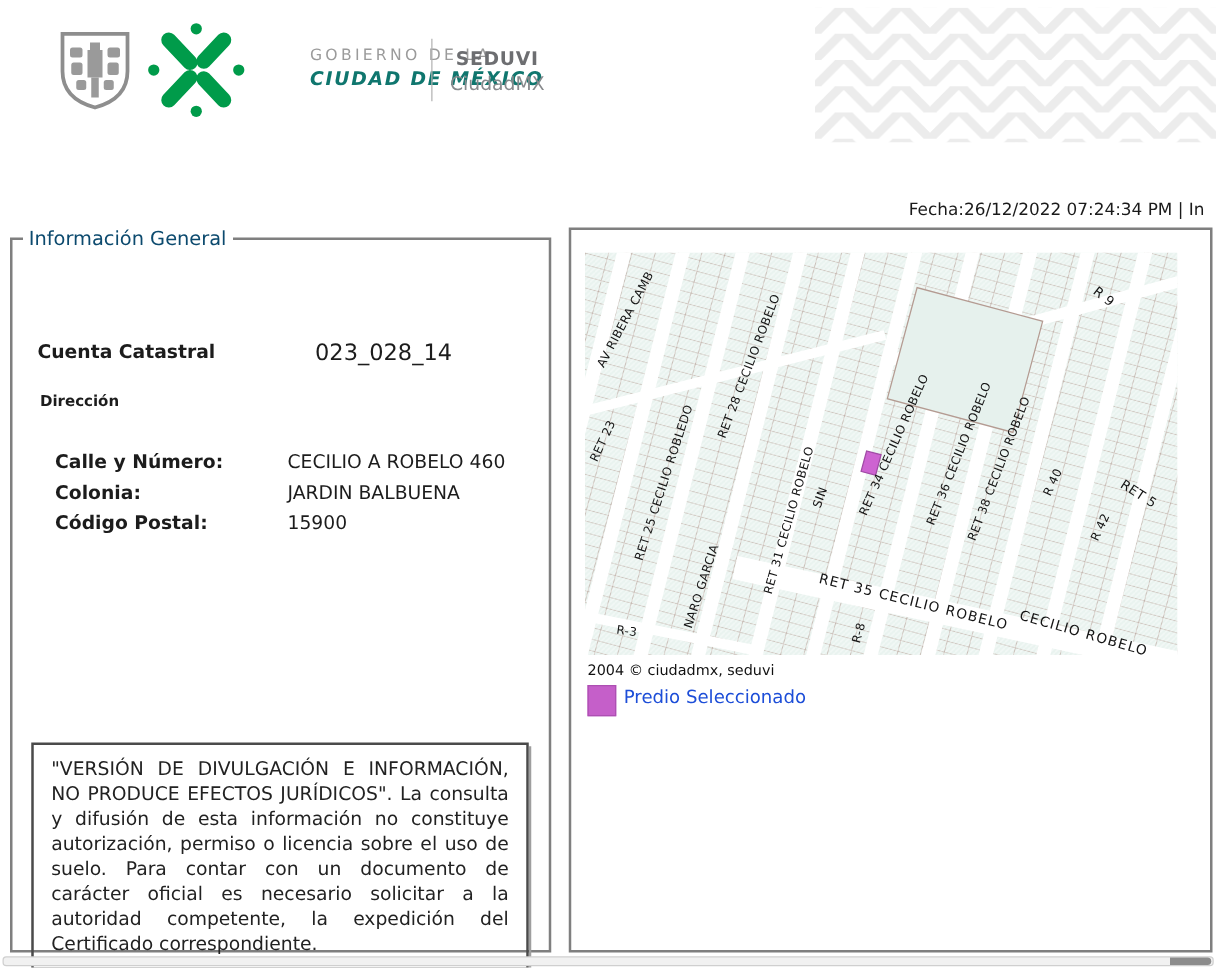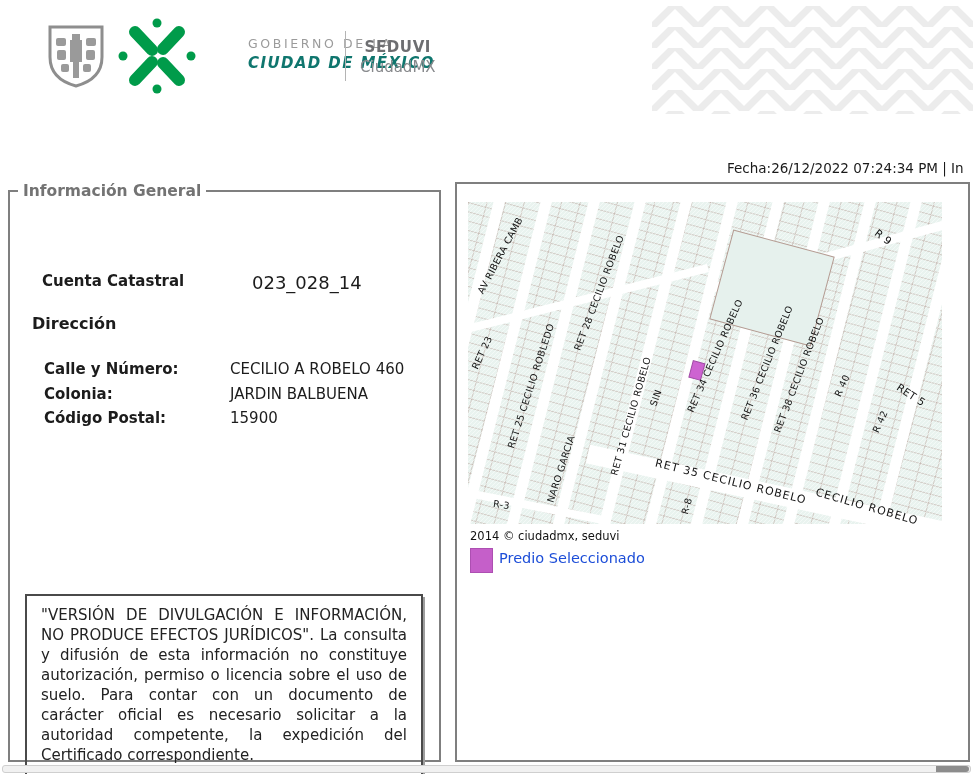"Información General" fieldset legend { color: #737373 -> #0c4a6e; font-weight: 700 -> 400 }
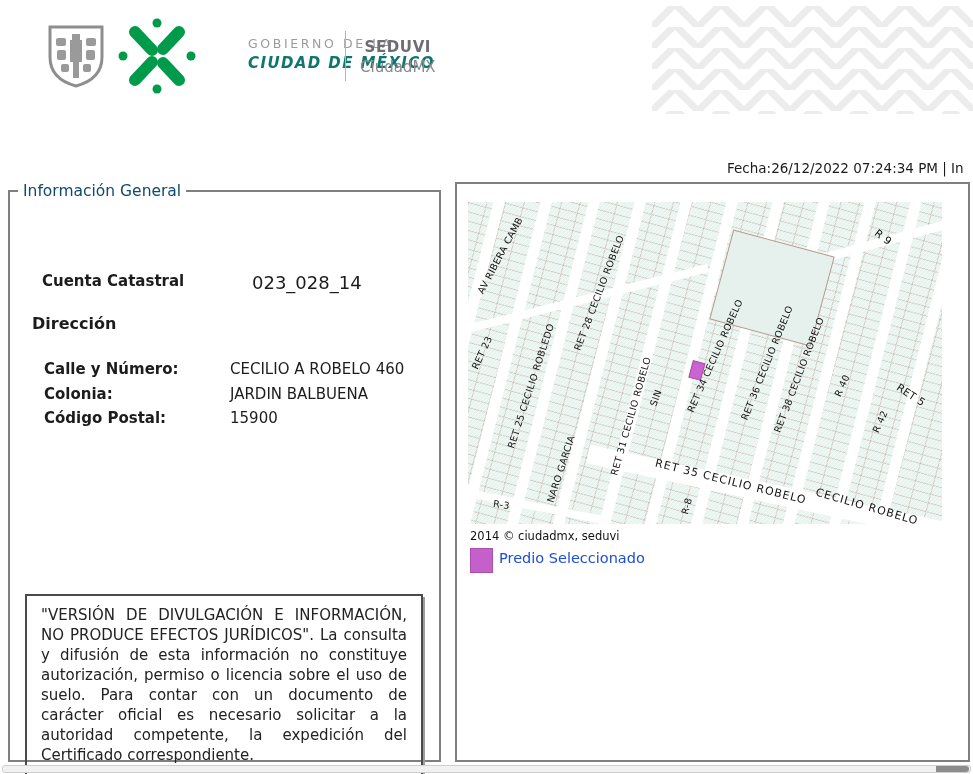"Cuenta Catastral" .row-cuenta-label { left: 32px -> 20px }
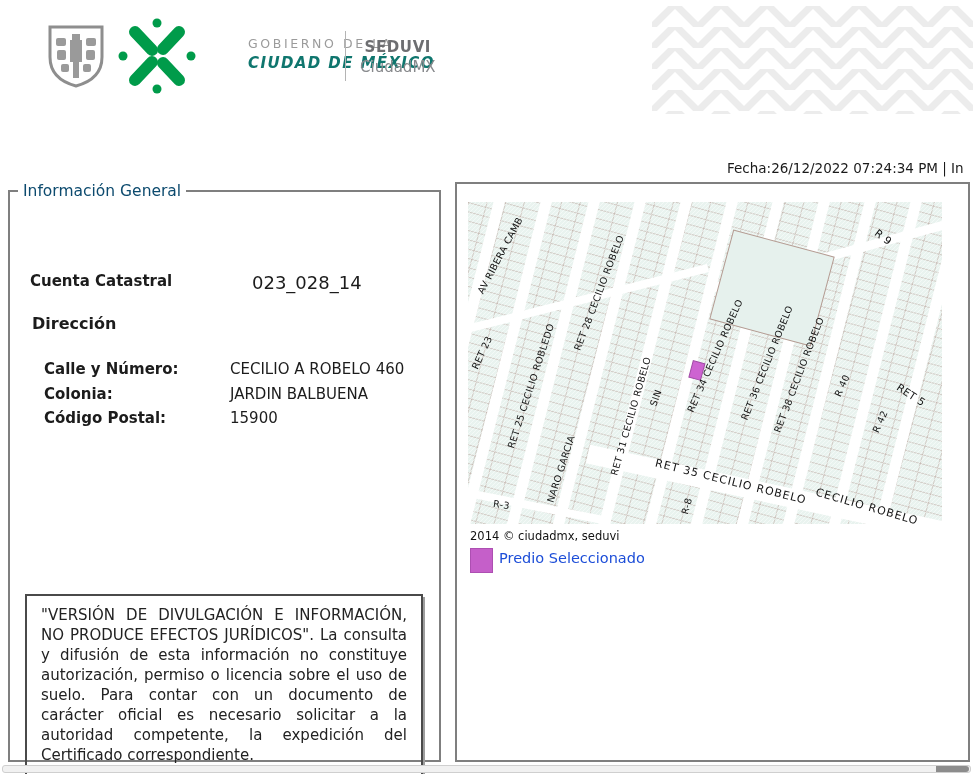"Dirección" .row-direccion { font-size: 16px -> 12px }
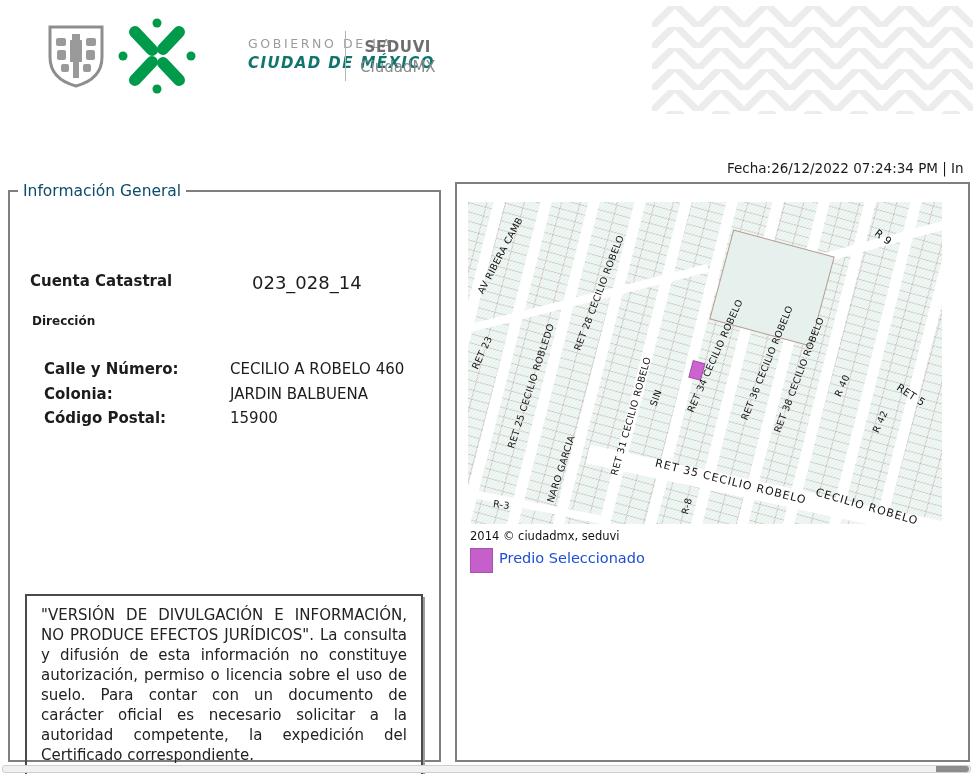"2014 © ciudadmx, seduvi" div.map-attribution { text: 2014 -> 2004 }
